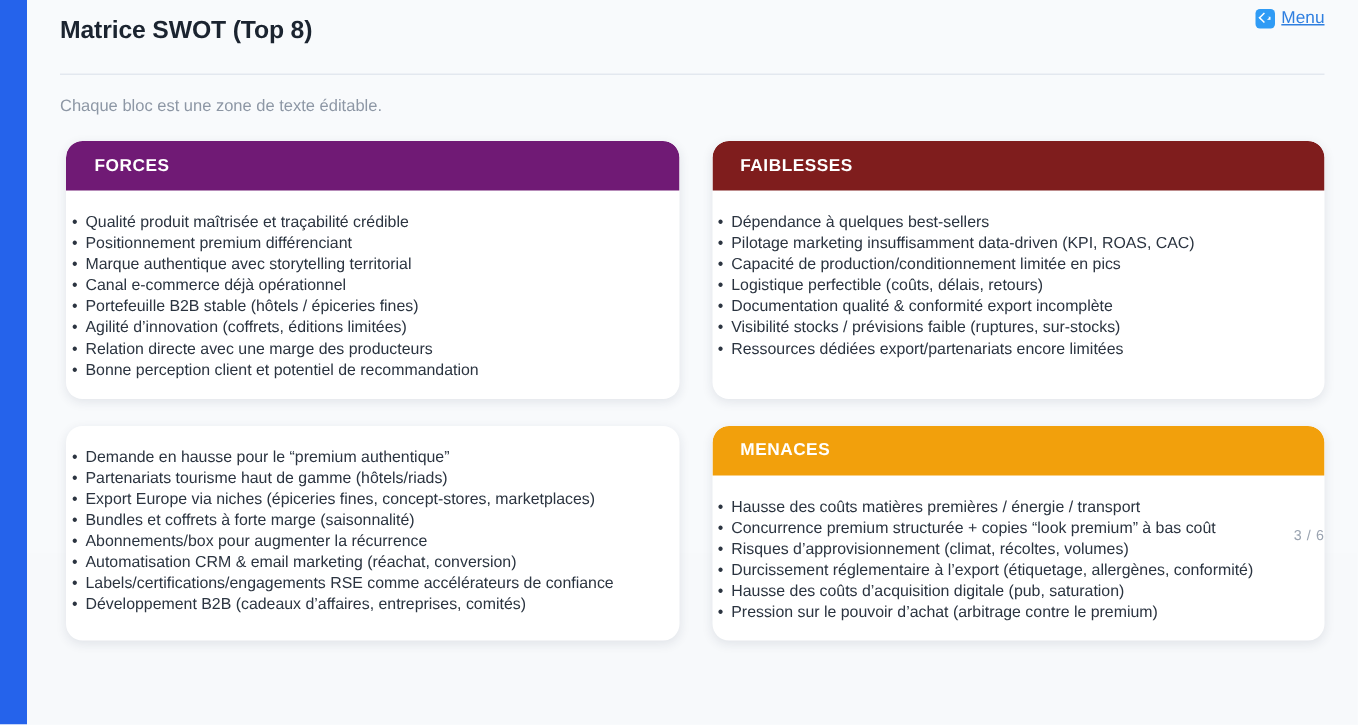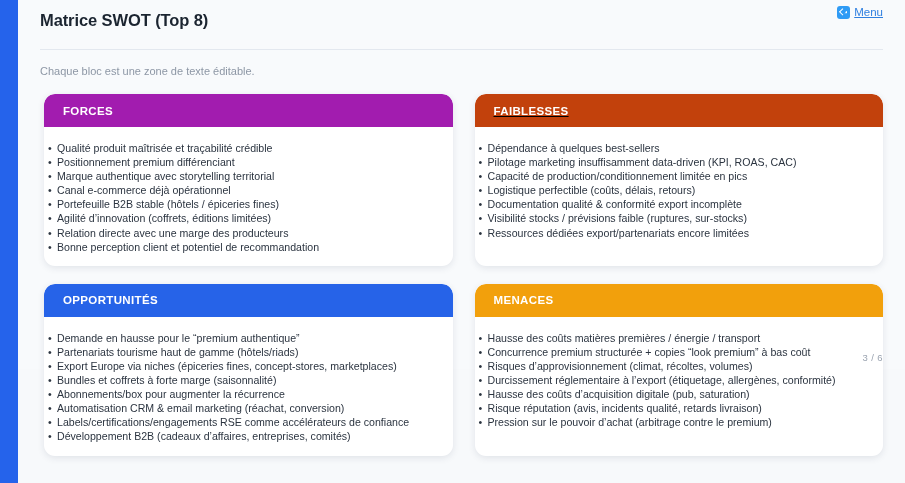"FORCES" .theme-strengths { background: #a21caf -> #701a75 }
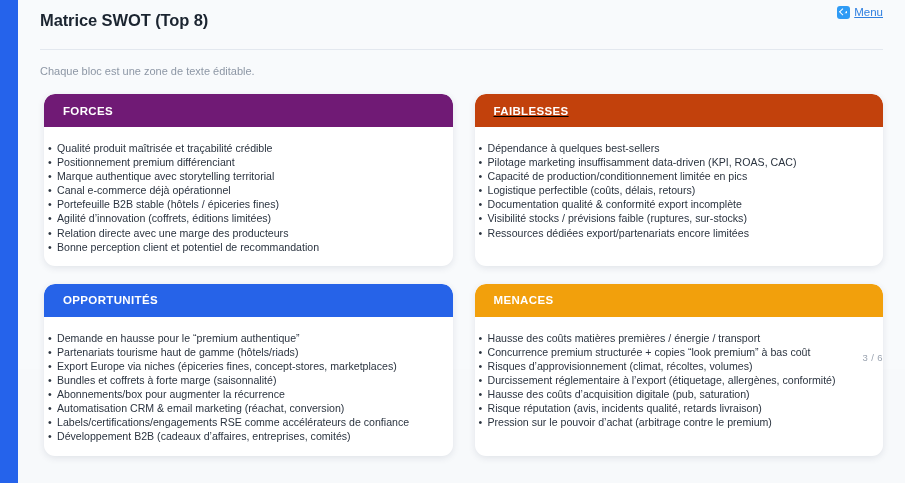"FAIBLESSES" .theme-weaknesses { background: #c2410c -> #7f1d1d; text-decoration: underline -> none }
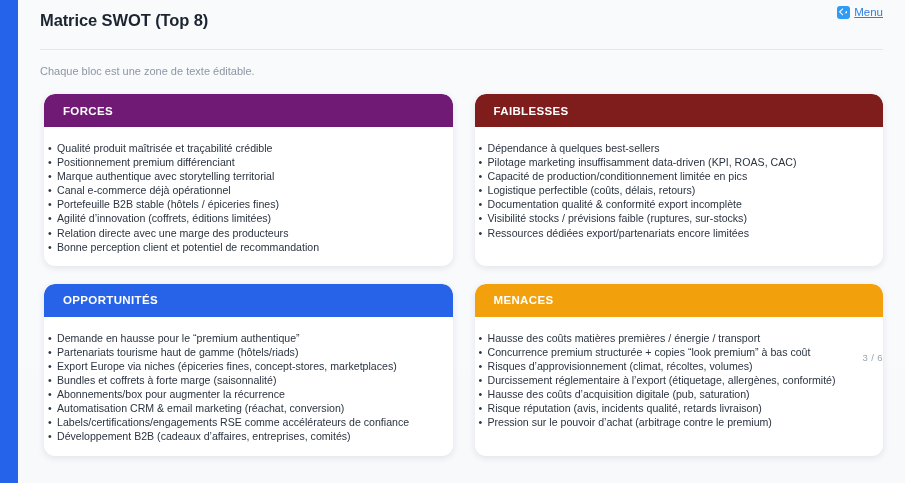"OPPORTUNITÉS" div.card-header { html: <div> <span>OPPORTUNITÉS</span> </div> -> none }
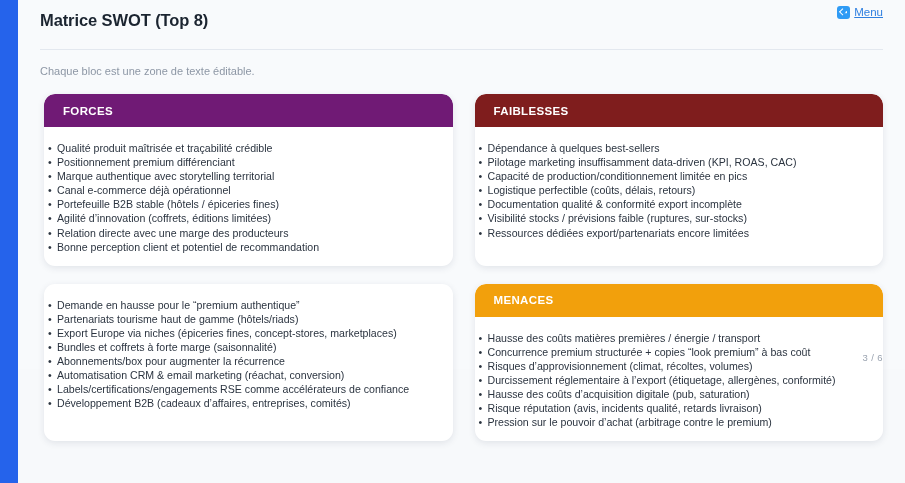"Risque réputation (avis, incidents" li.bullet-item { html: <li>Risque réputation (avis, incidents qualité, retards livraison)</li> -> none }
